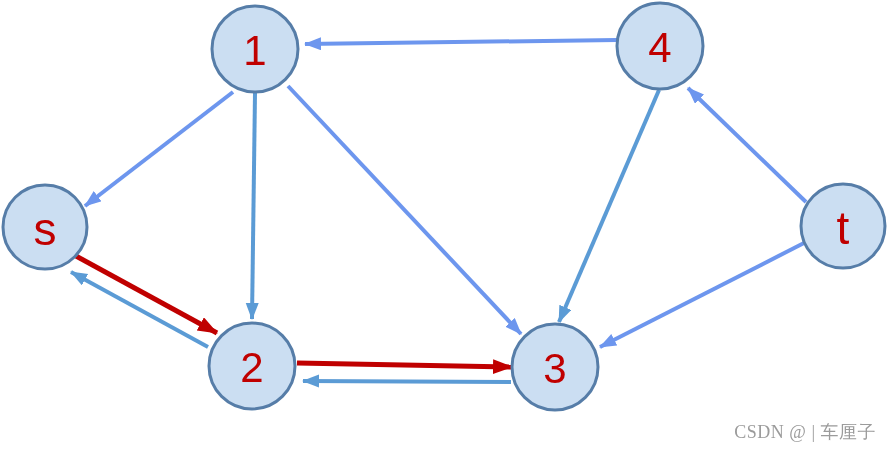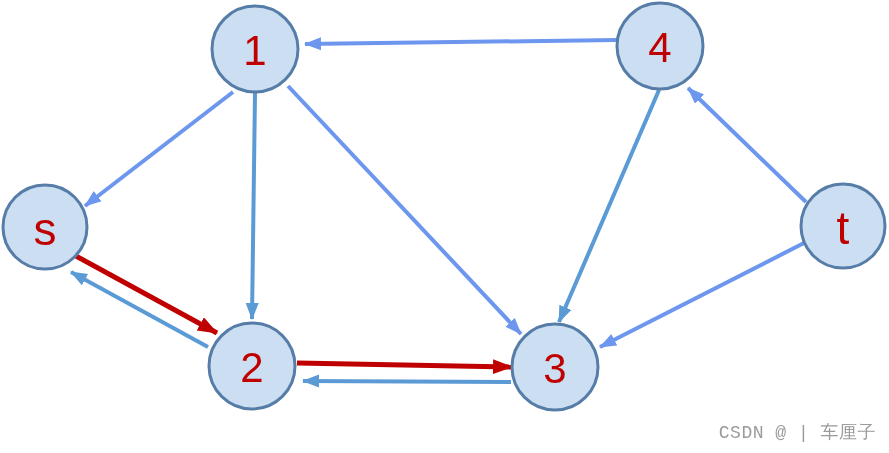"CSDN @ | 车厘子" .watermark { font-family: Liberation Mono, monospace -> Liberation Serif, serif }
